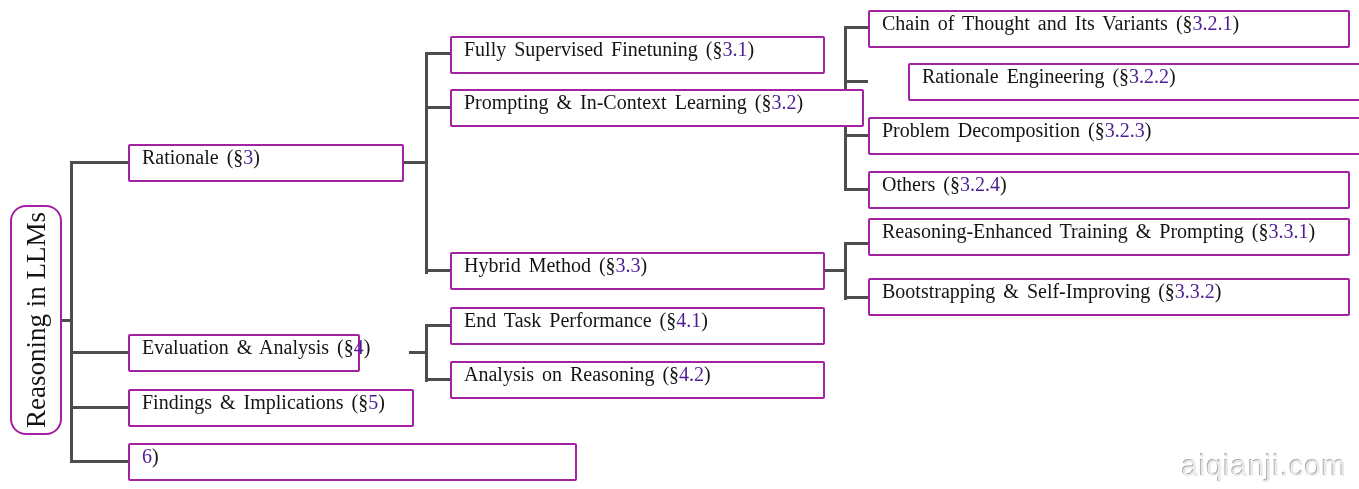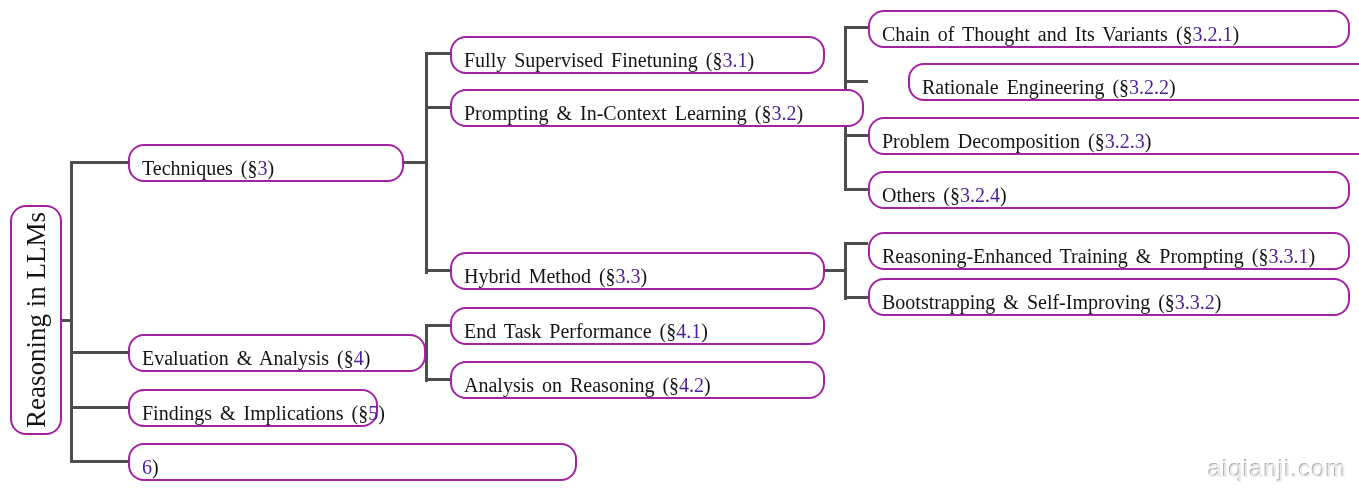"Chain of Thought and Its" .box { align-items: flex-end -> flex-start; border-radius: 16px -> 2px }
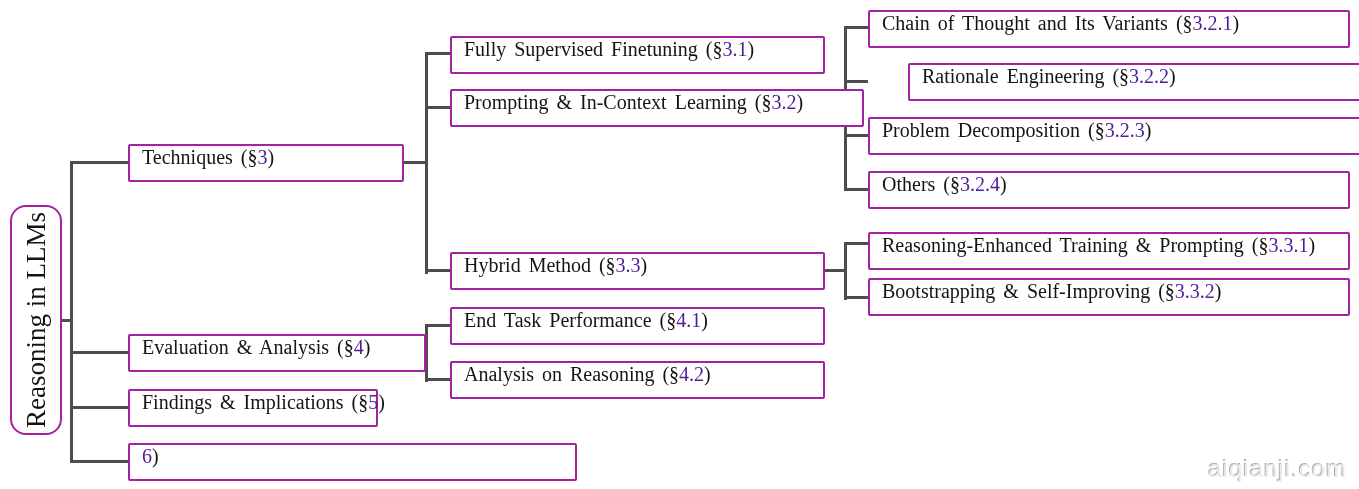"Techniques (§" span { text: Techniques -> Rationale }
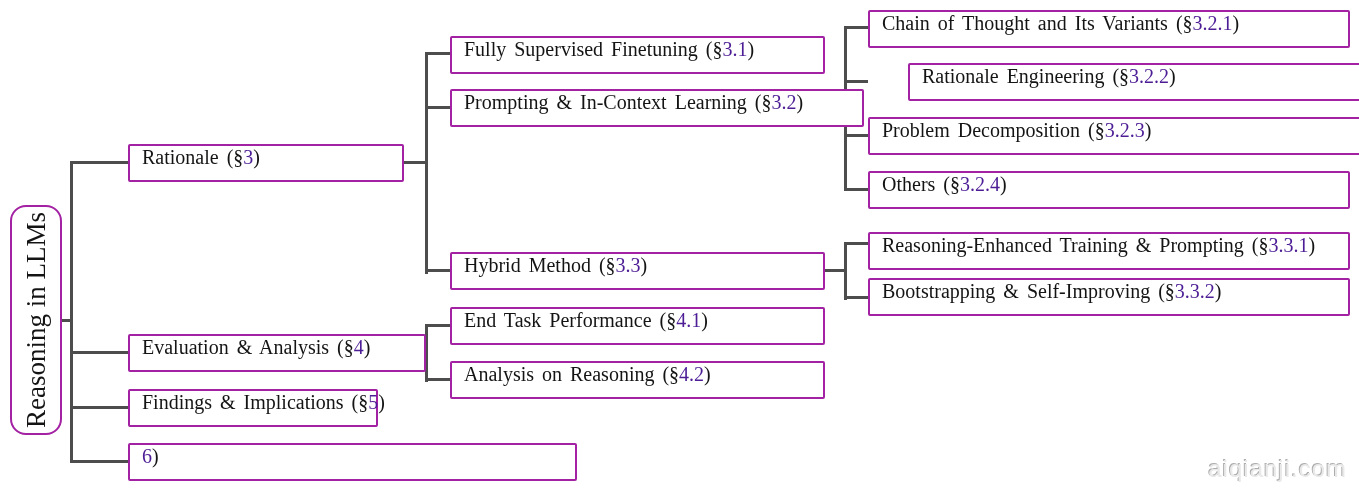"Reasoning-Enhanced Training & Prompting" div.box { top: 232px -> 218px }
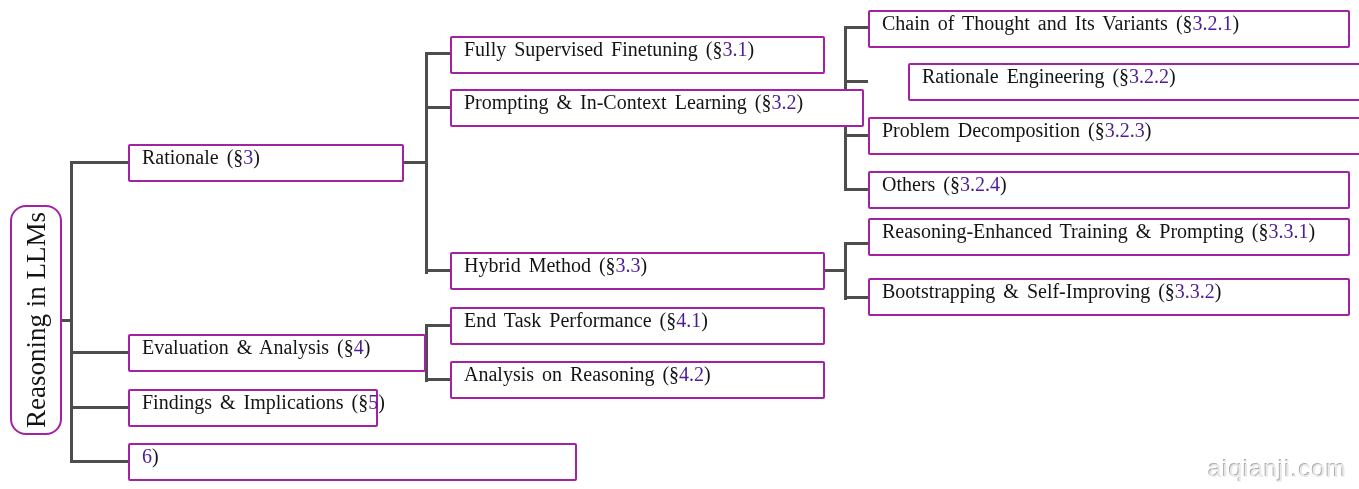"Evaluation & Analysis (§" div.box { width: 298px -> 232px }
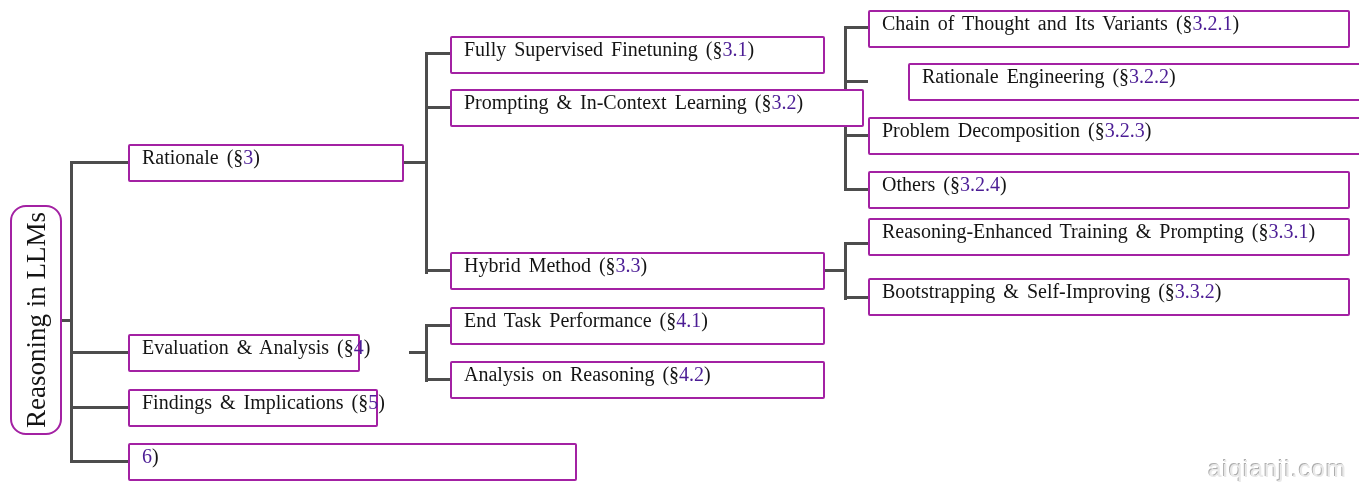"Findings & Implications (§" div.box { width: 250px -> 286px }
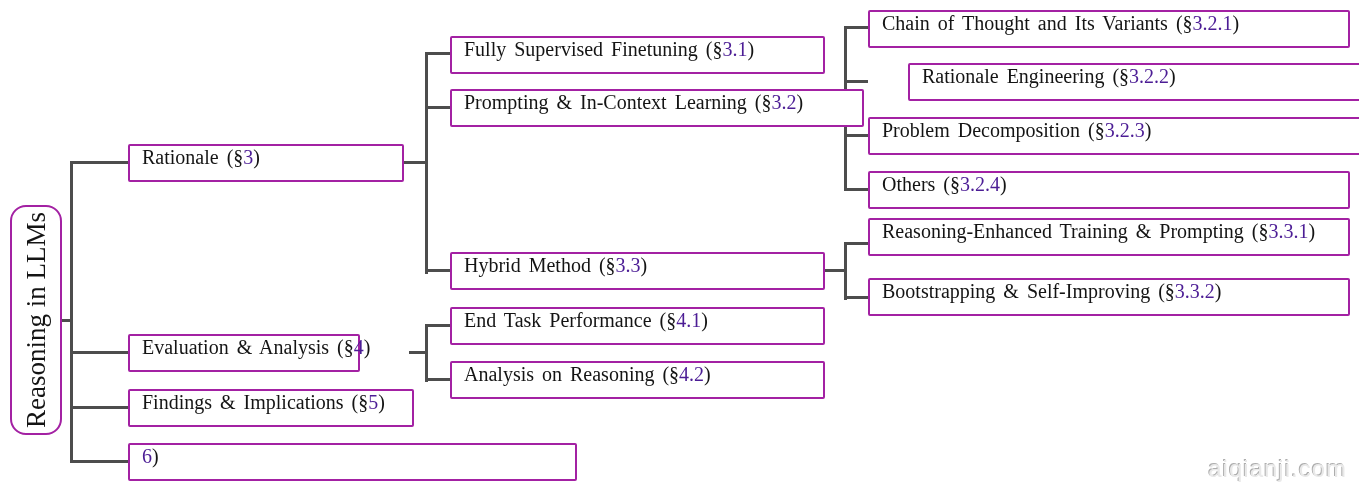"aiqianji.com" .watermark { font-size: 24px -> 29px }
